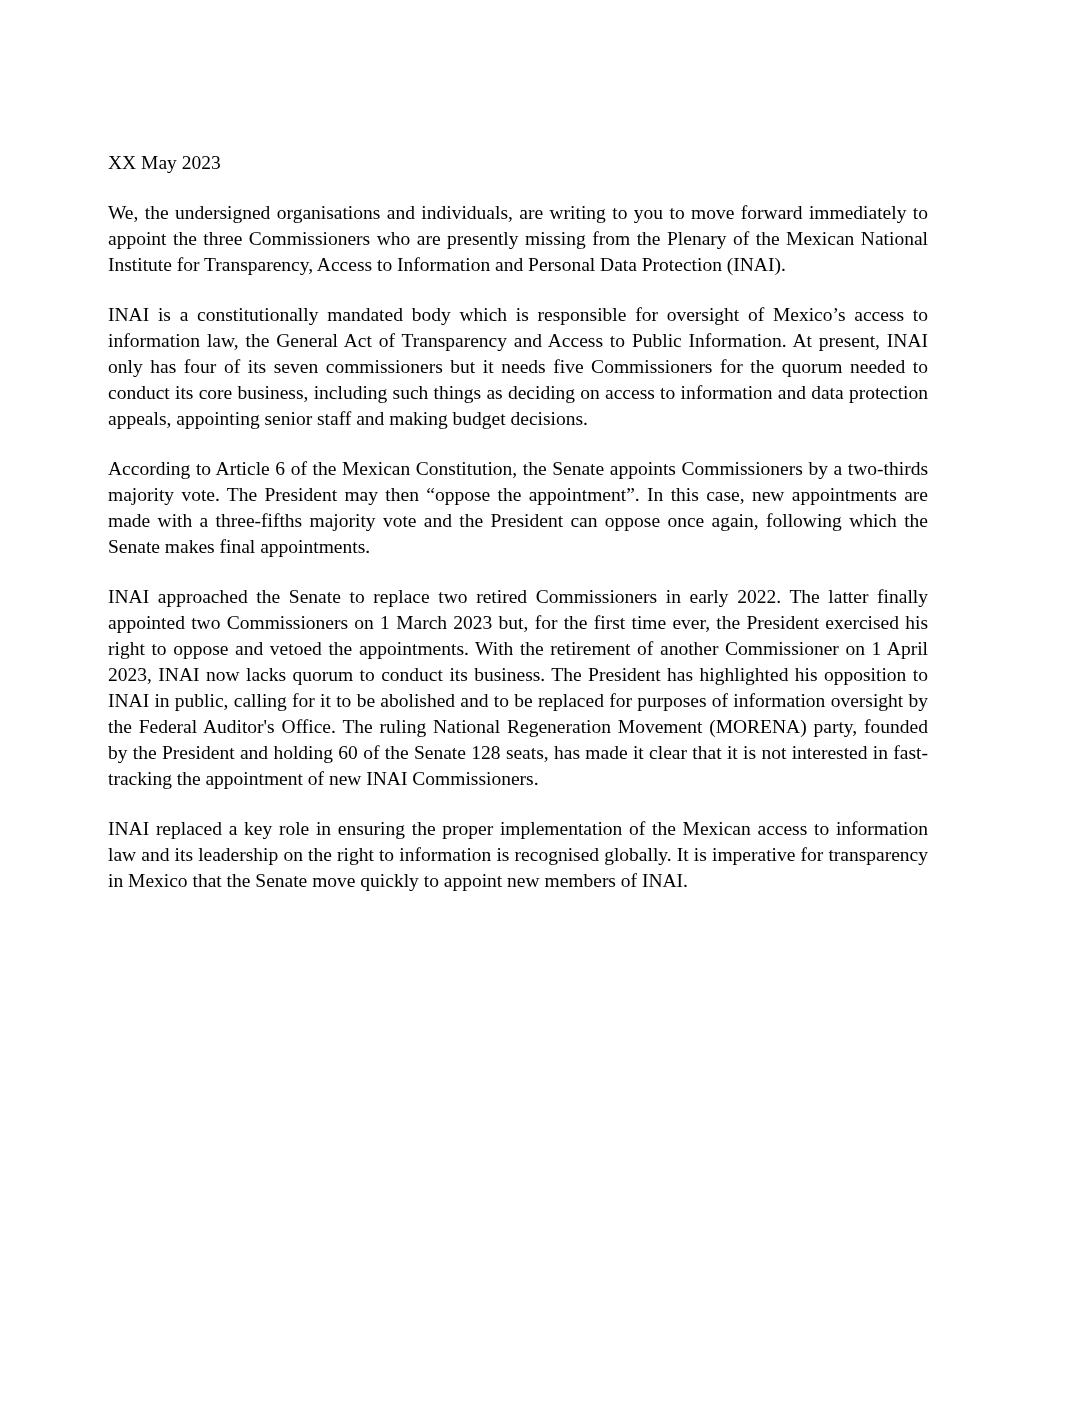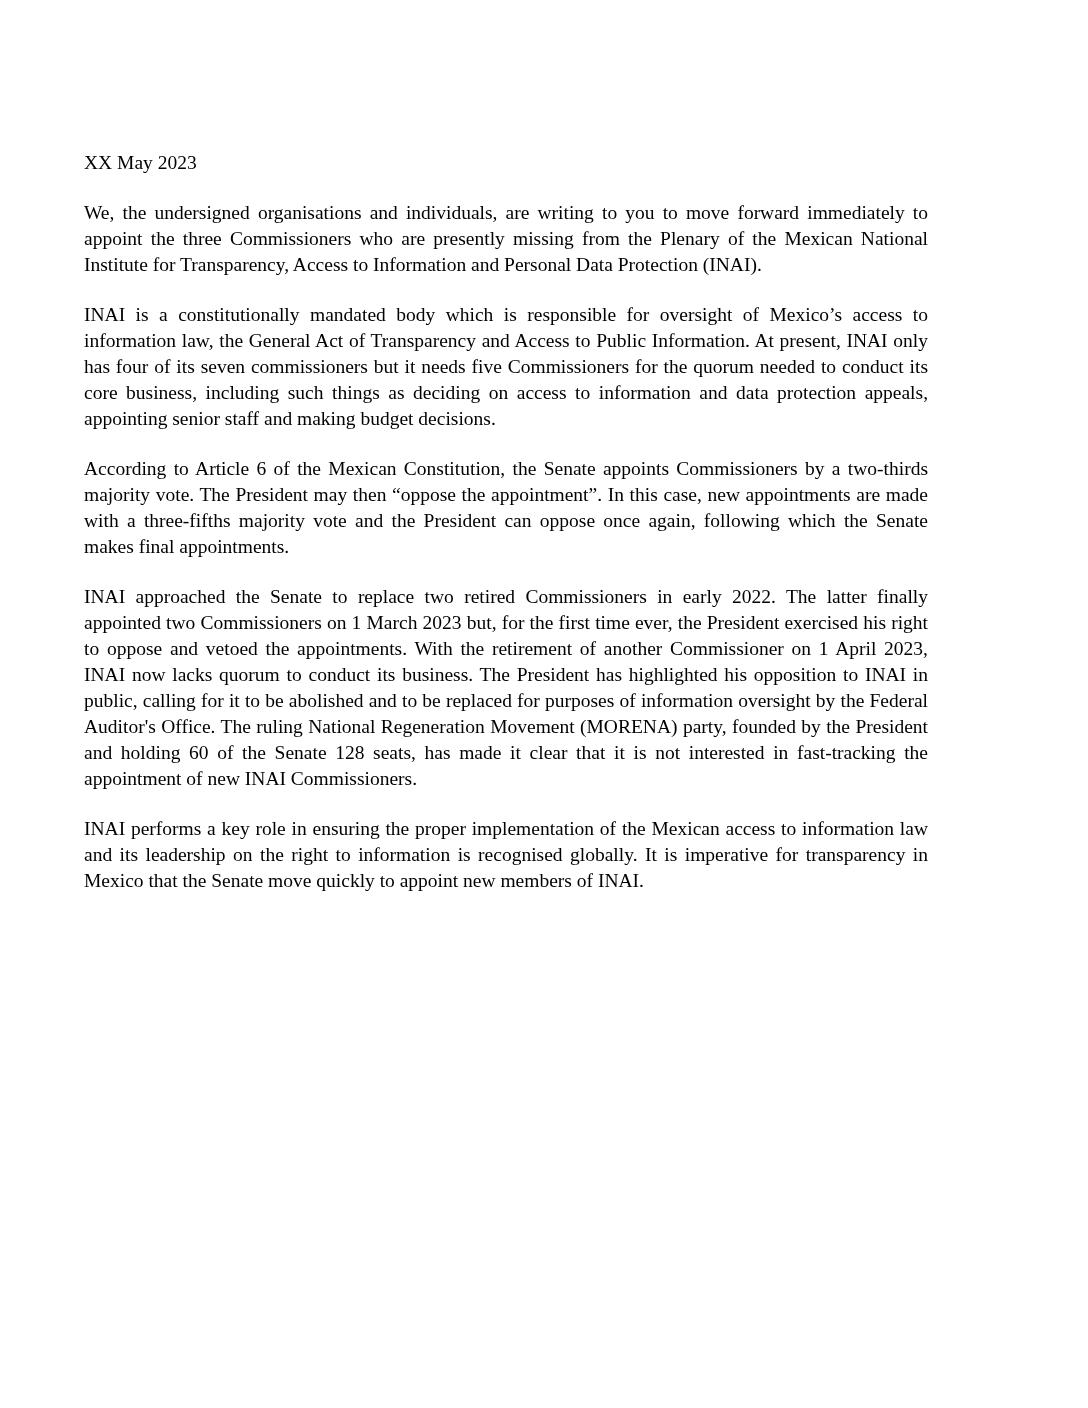"XX May 2023" .page { padding: 150px 160px 0 84px -> 150px 160px 0 108px }
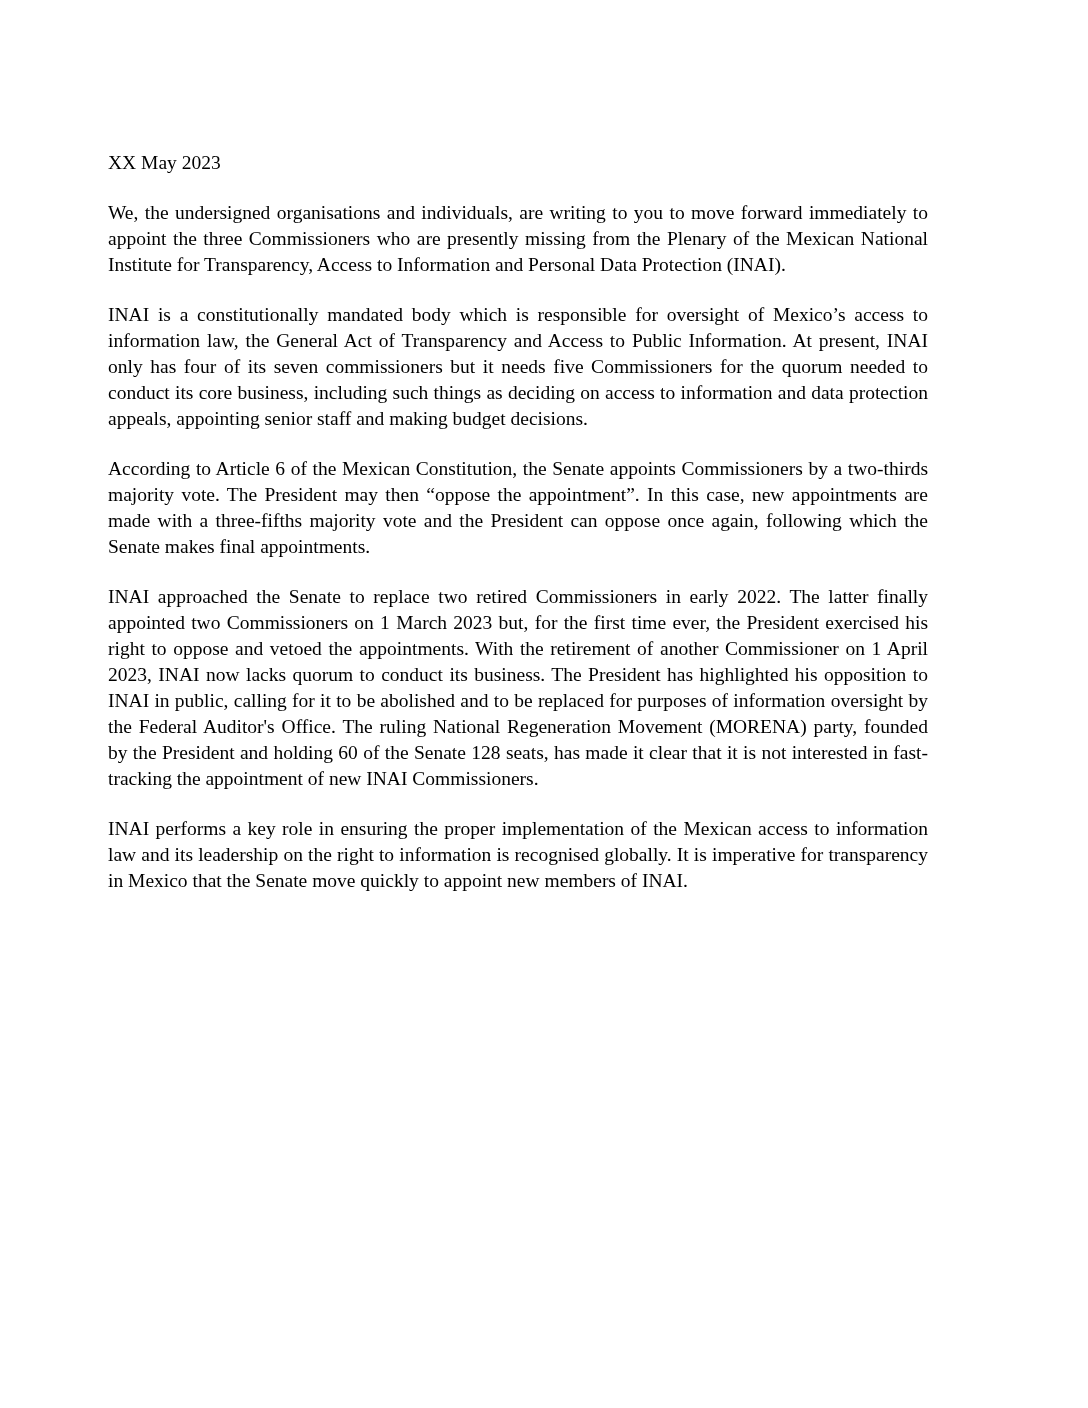"INAI performs a key role" p.letter-para { text: performs -> replaced }
